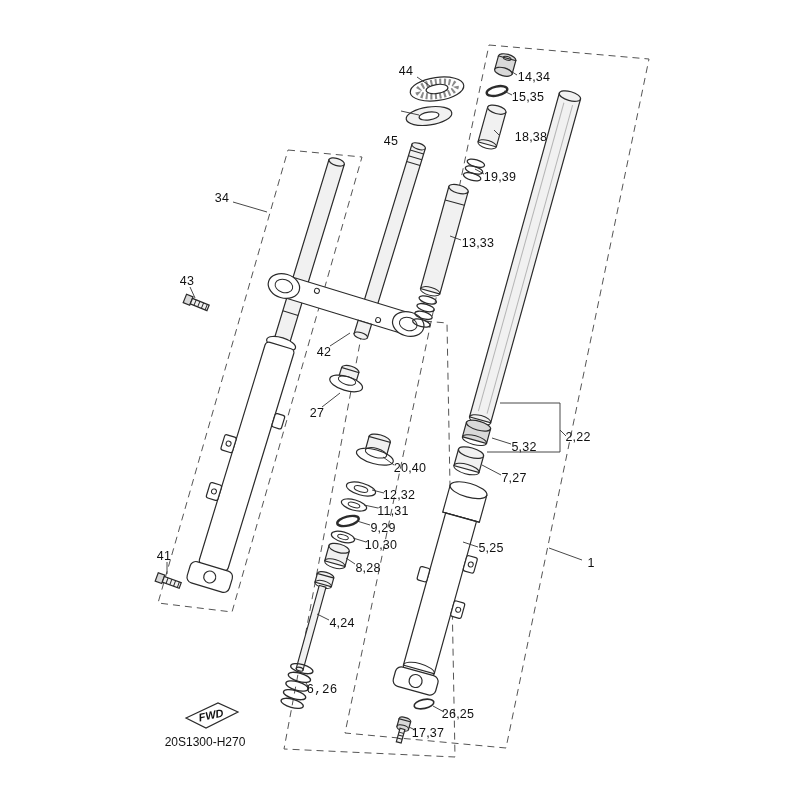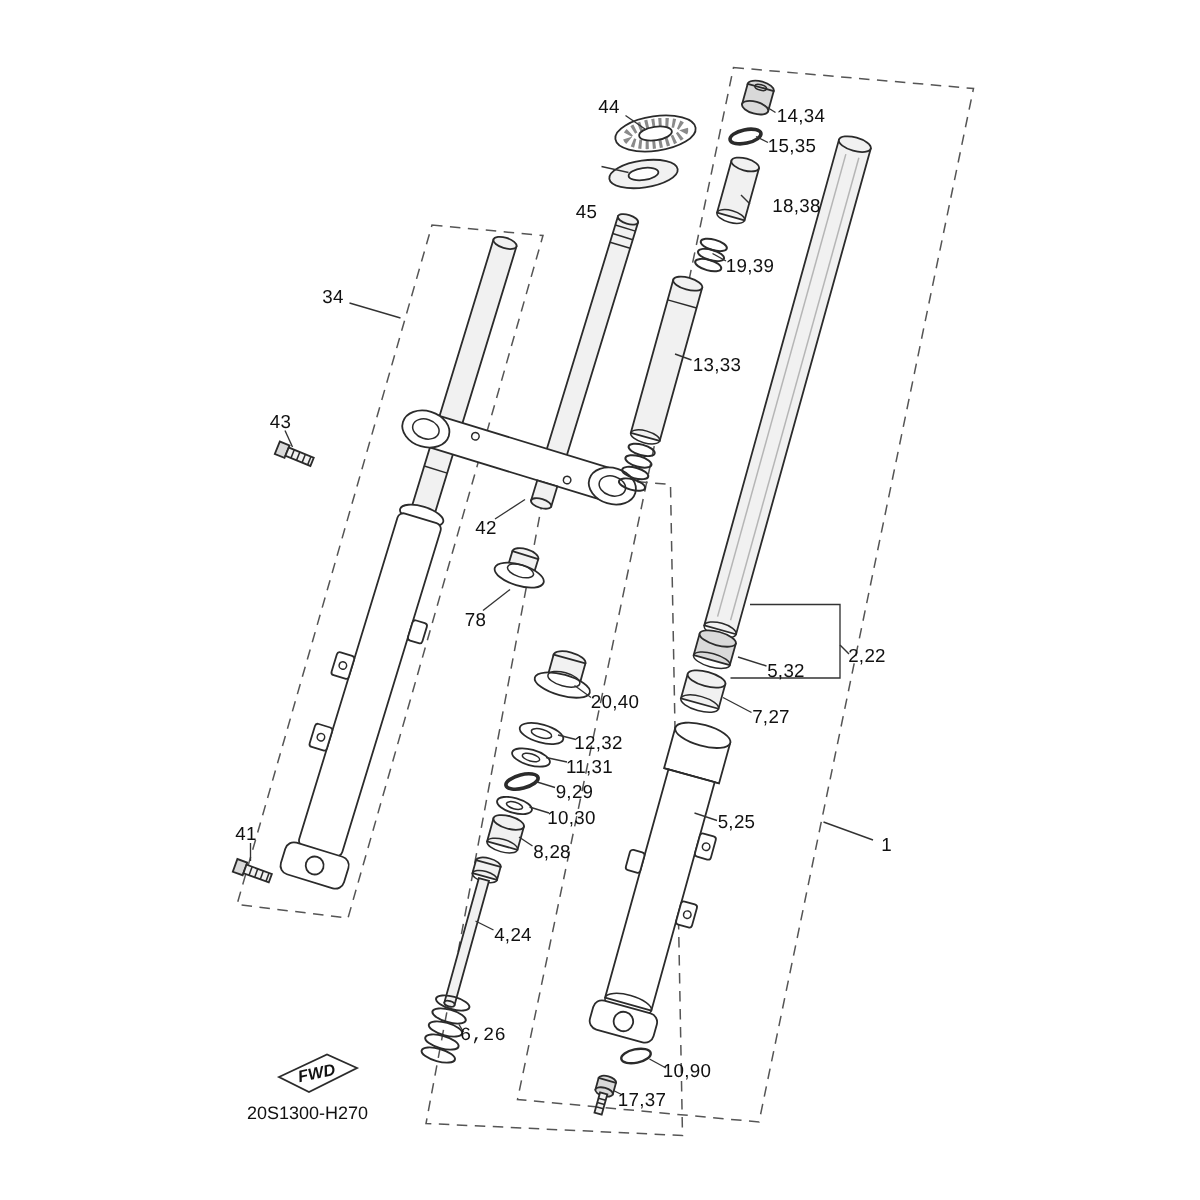"78" span.part-label { text: 78 -> 27 }
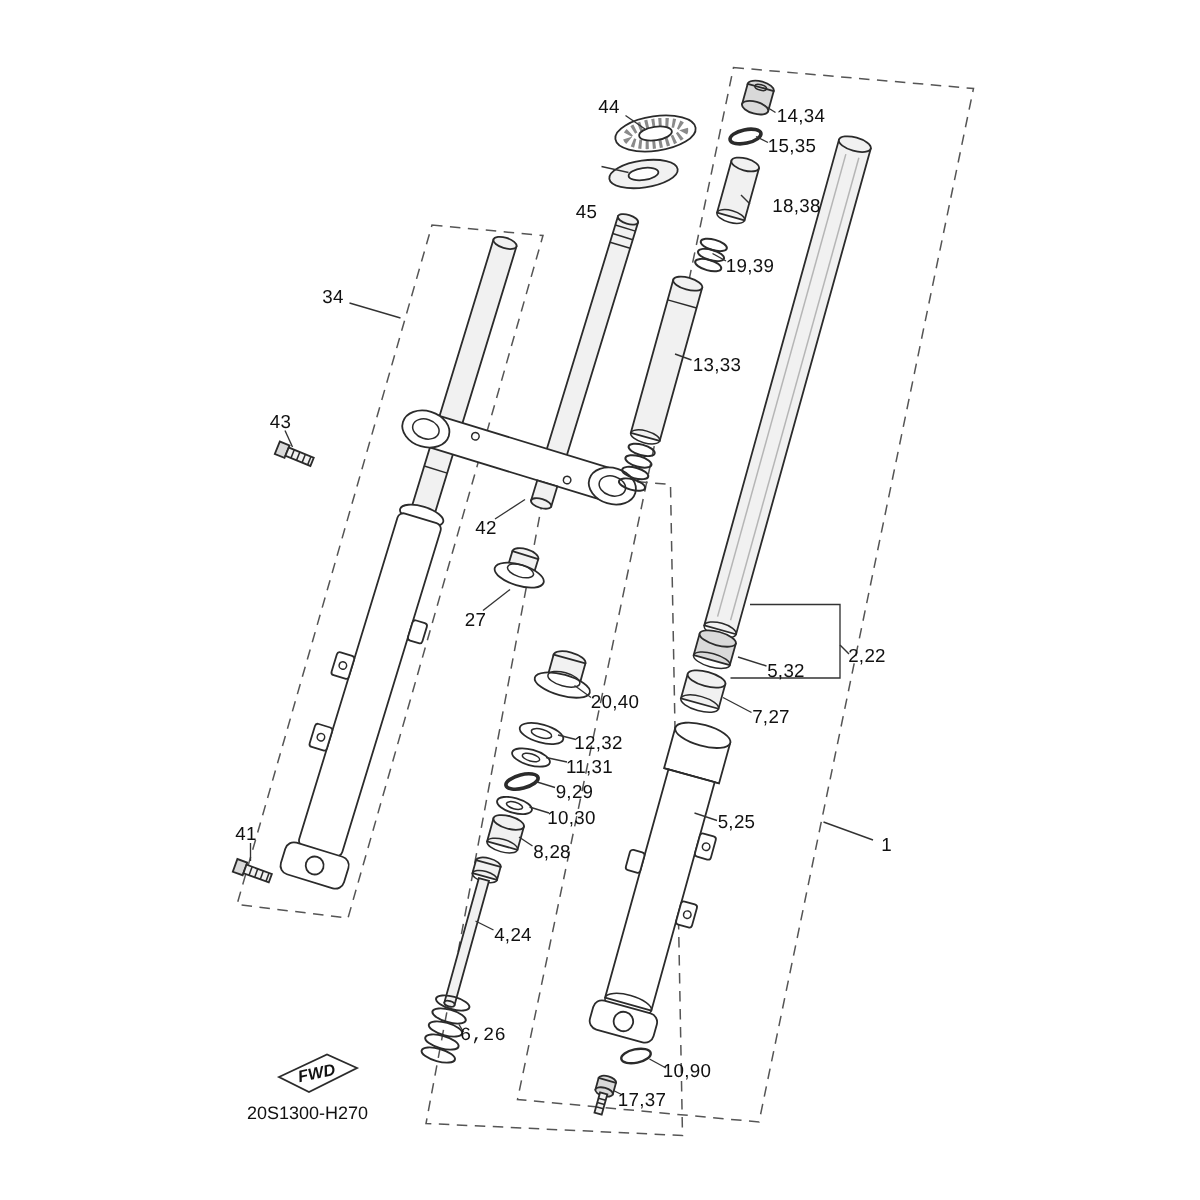"10,90" span.part-label { text: 10,90 -> 26,25 }
